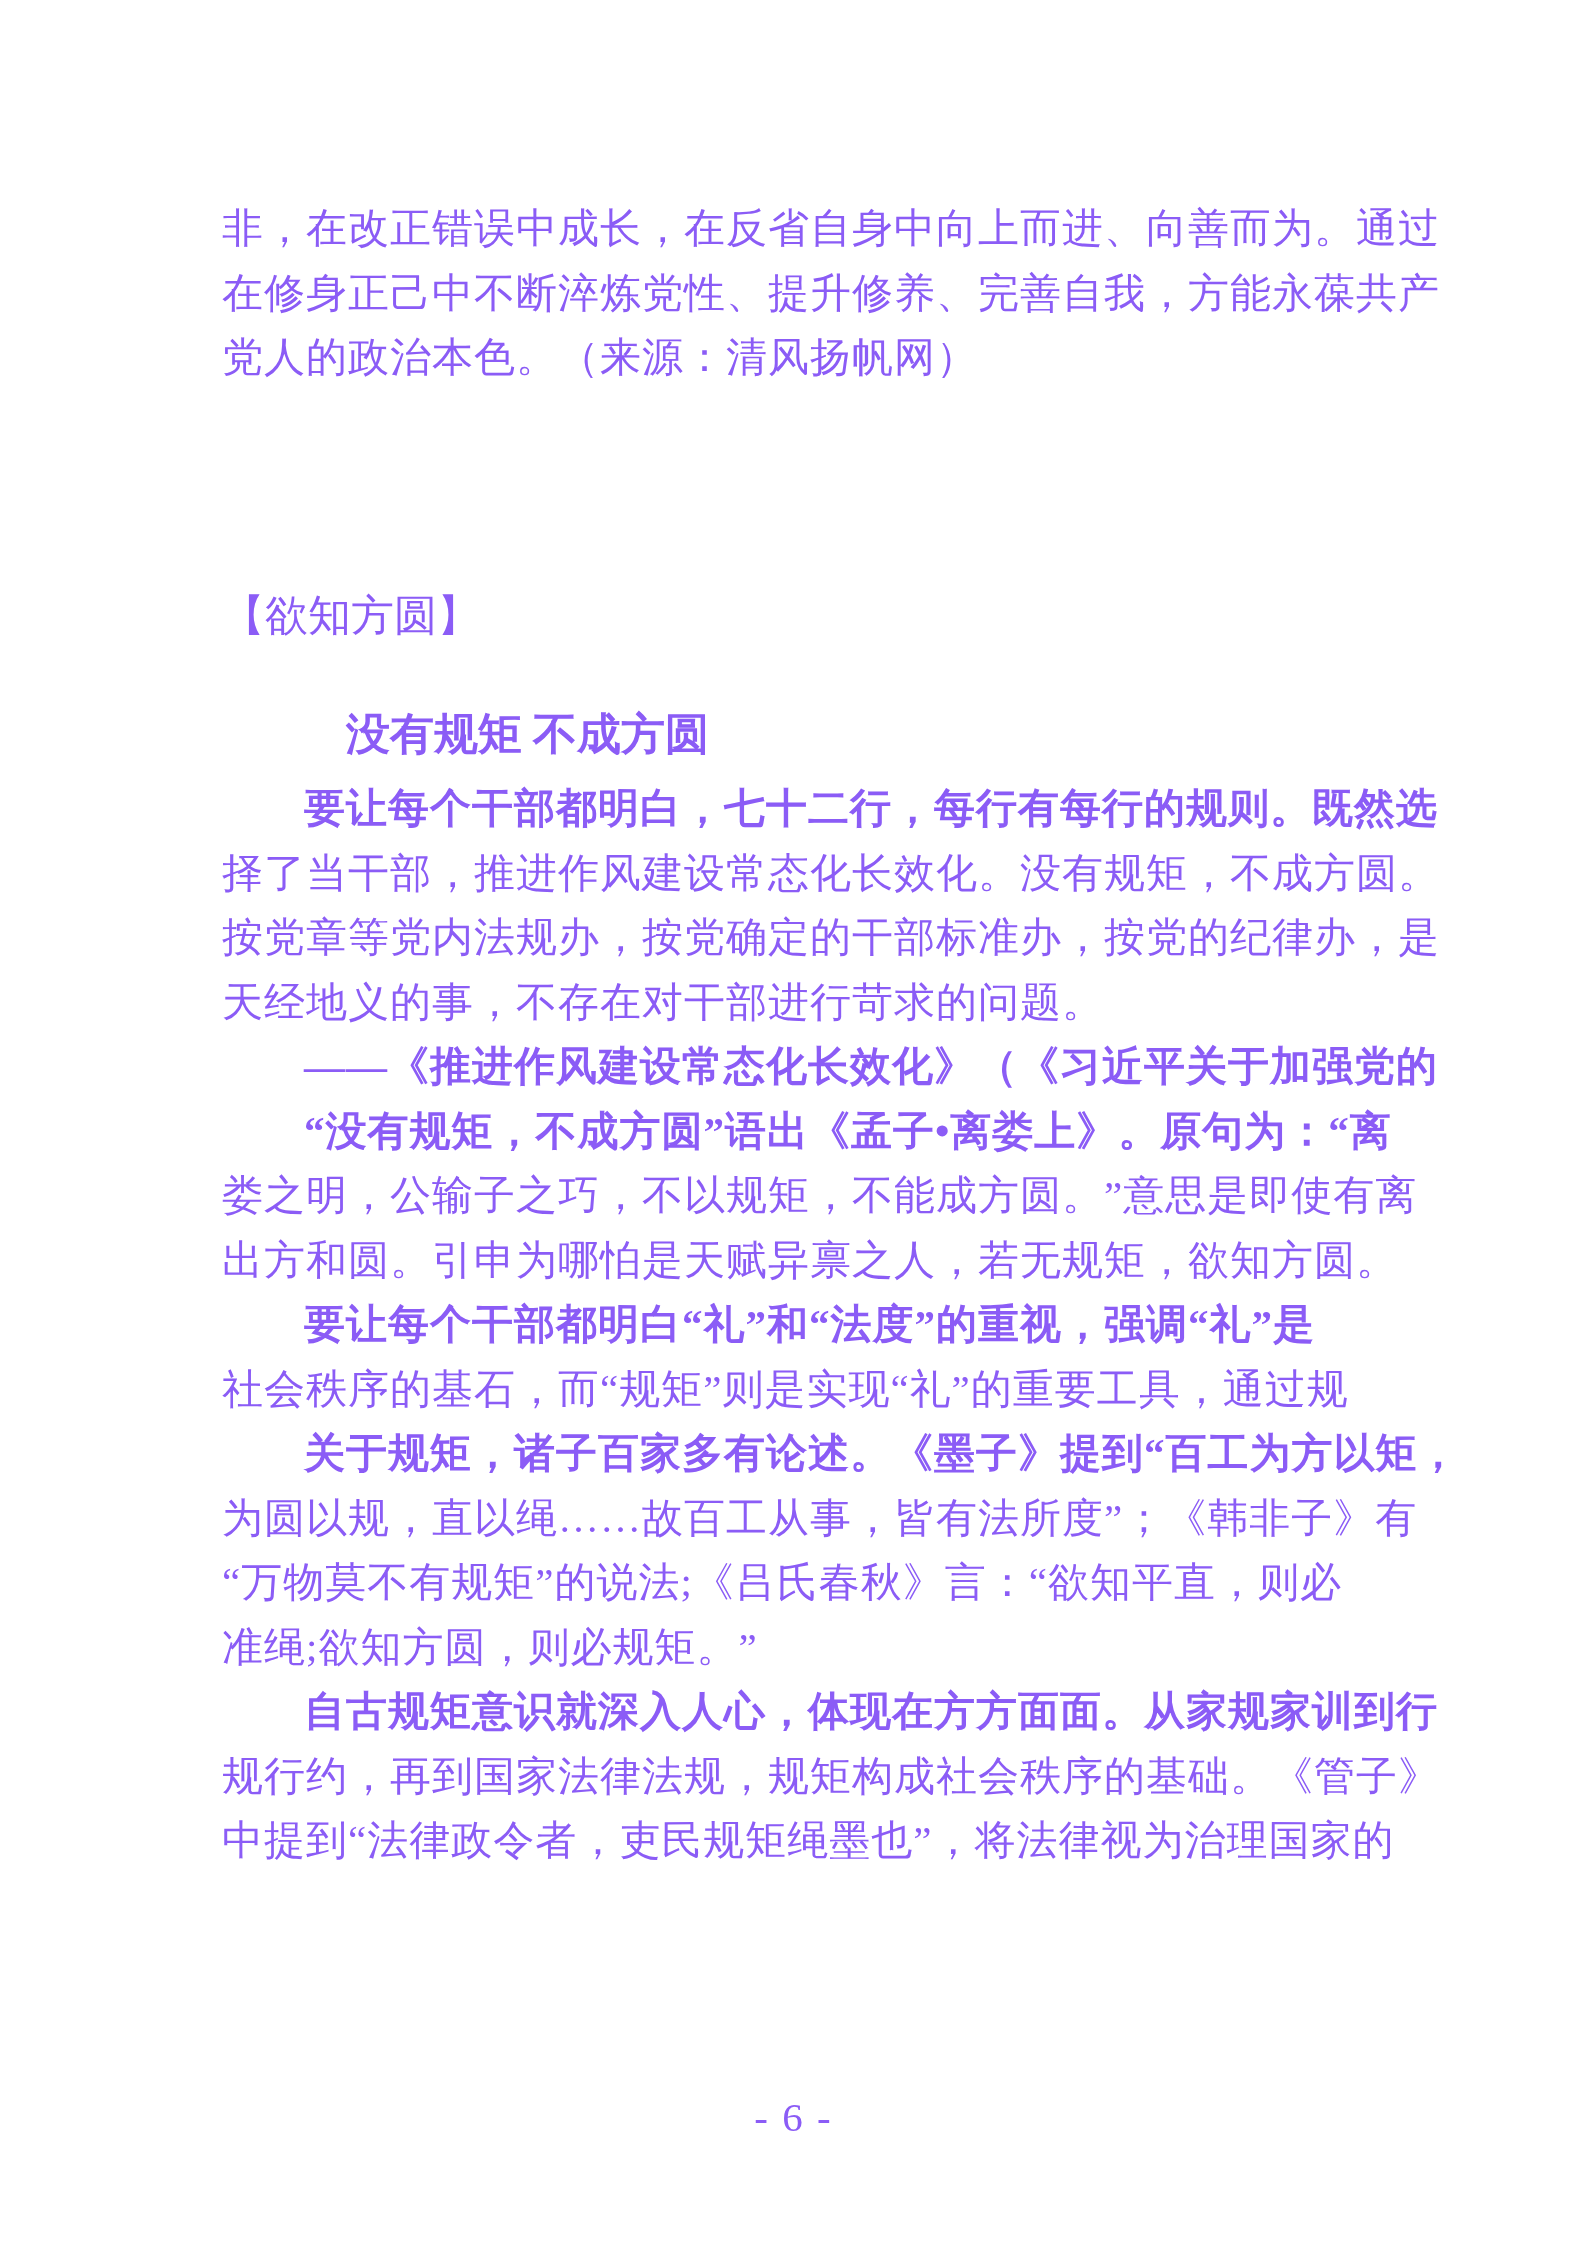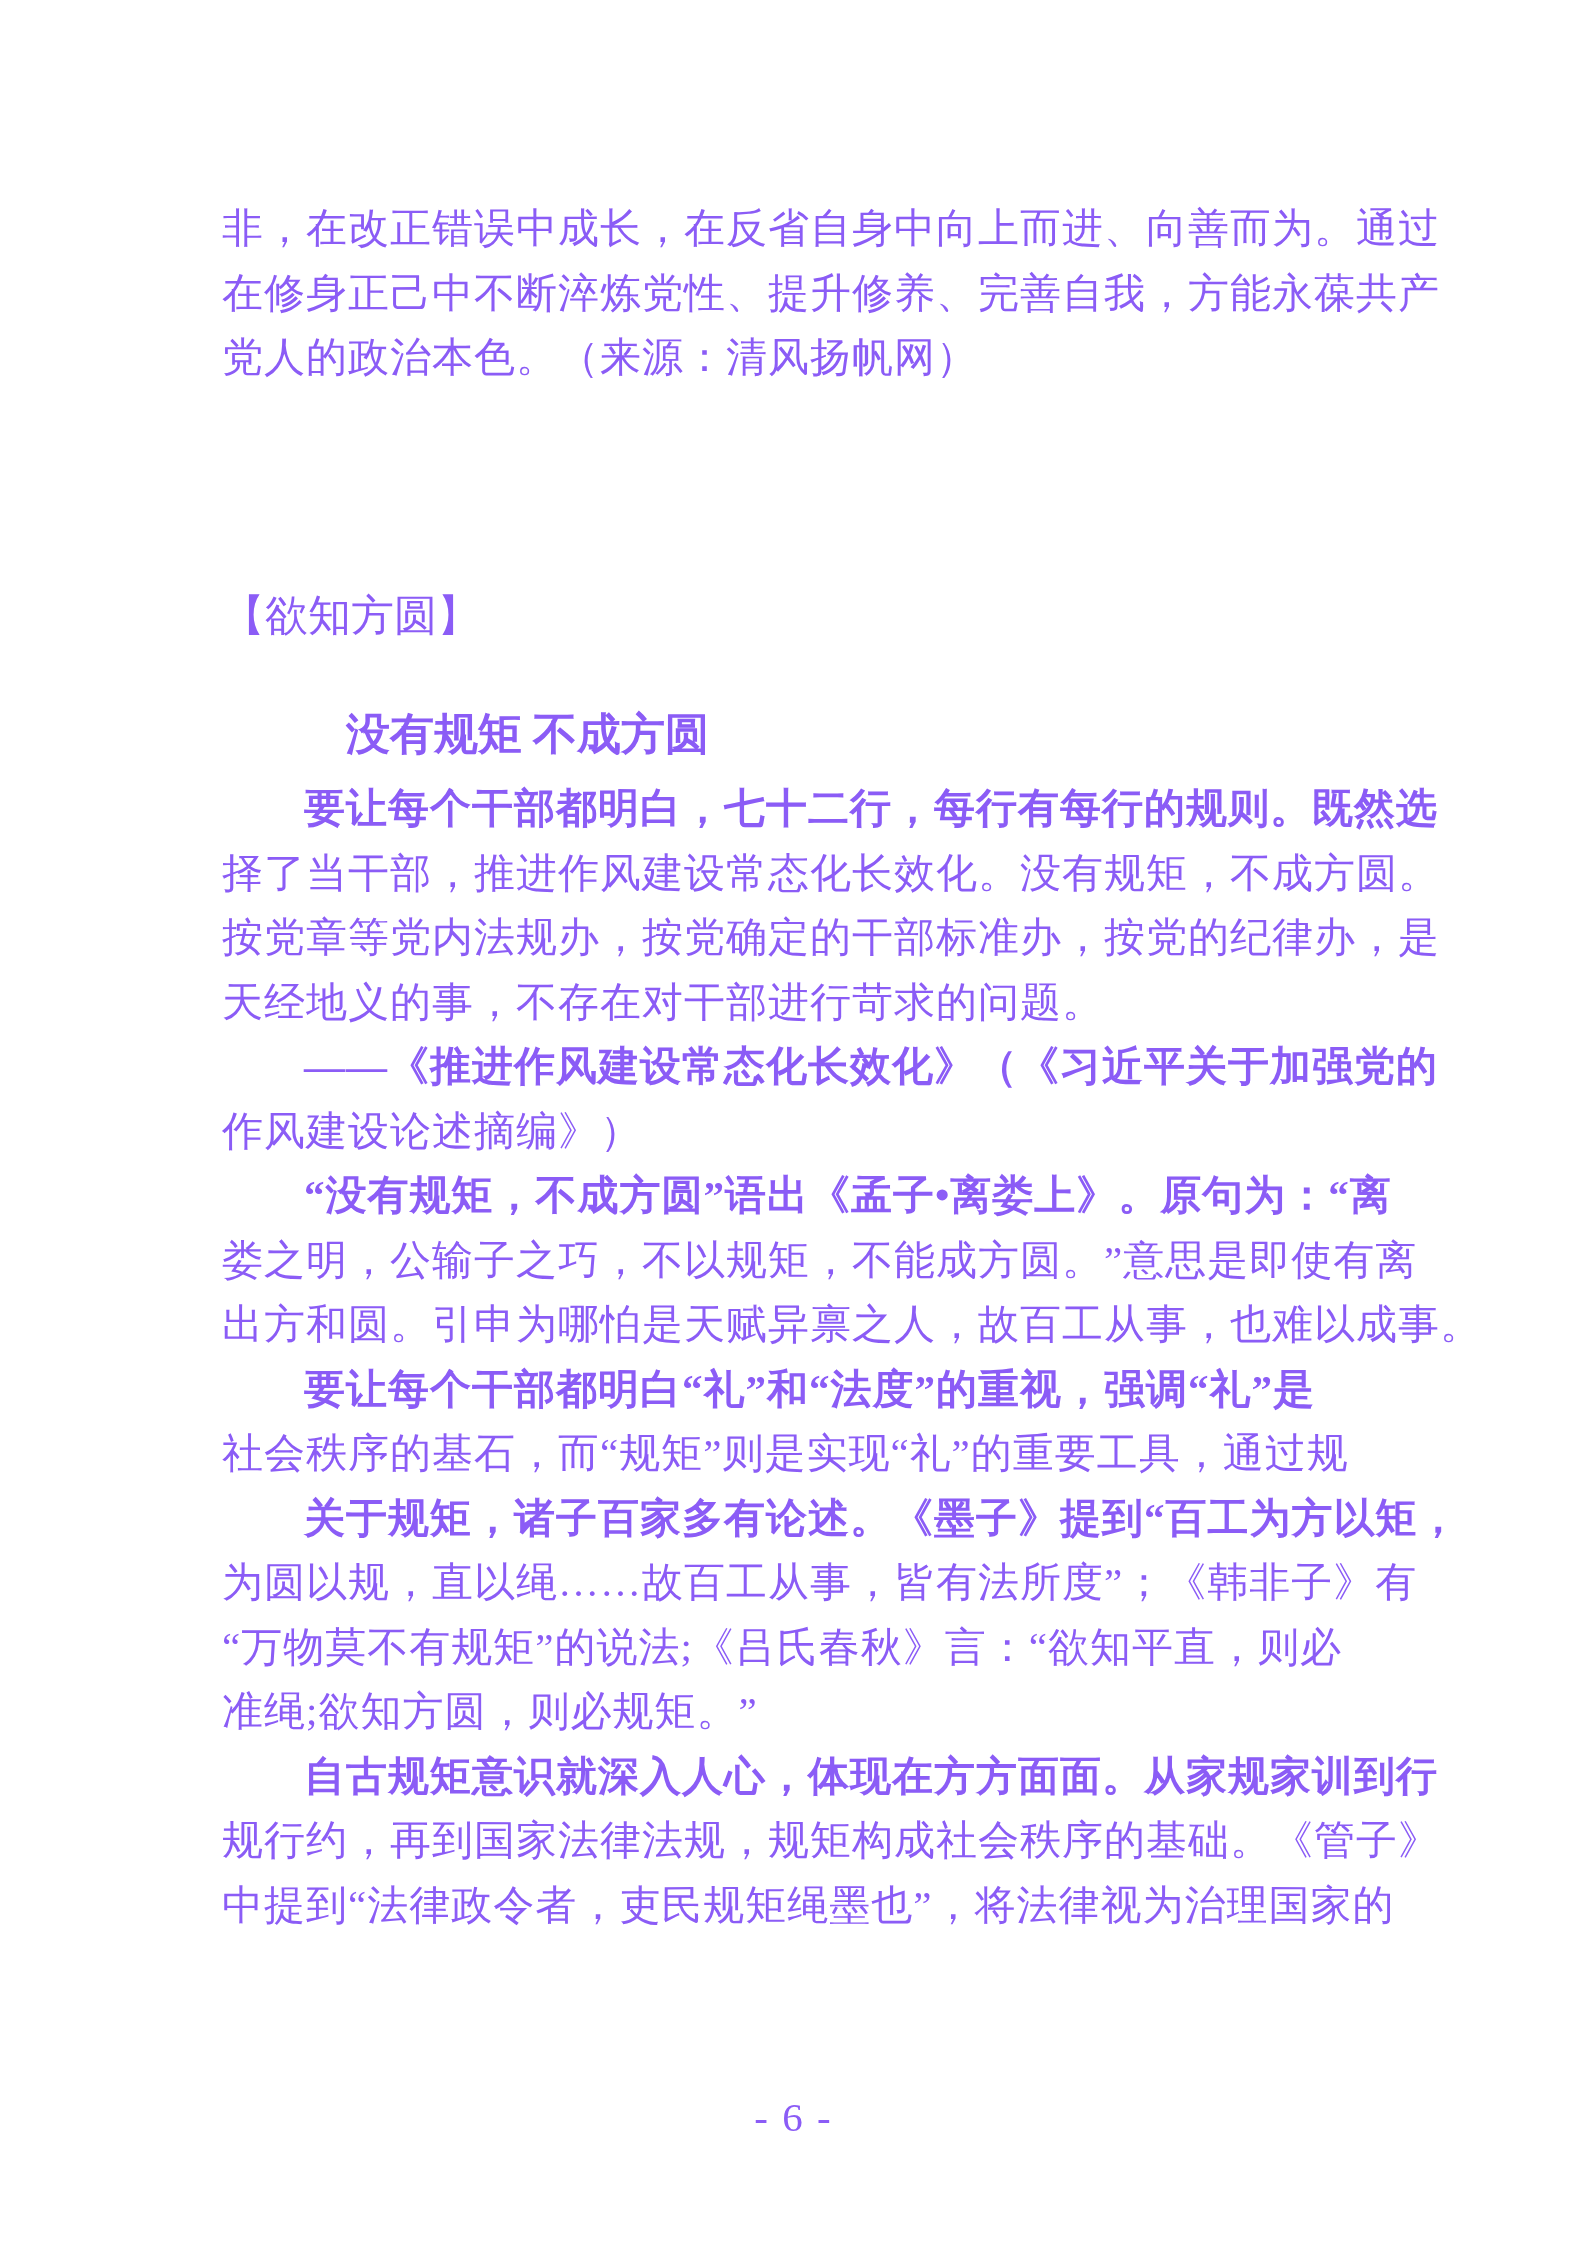"作风建设论述摘编》）" div.line { html: <div>作风建设论述摘编》）</div> -> none }
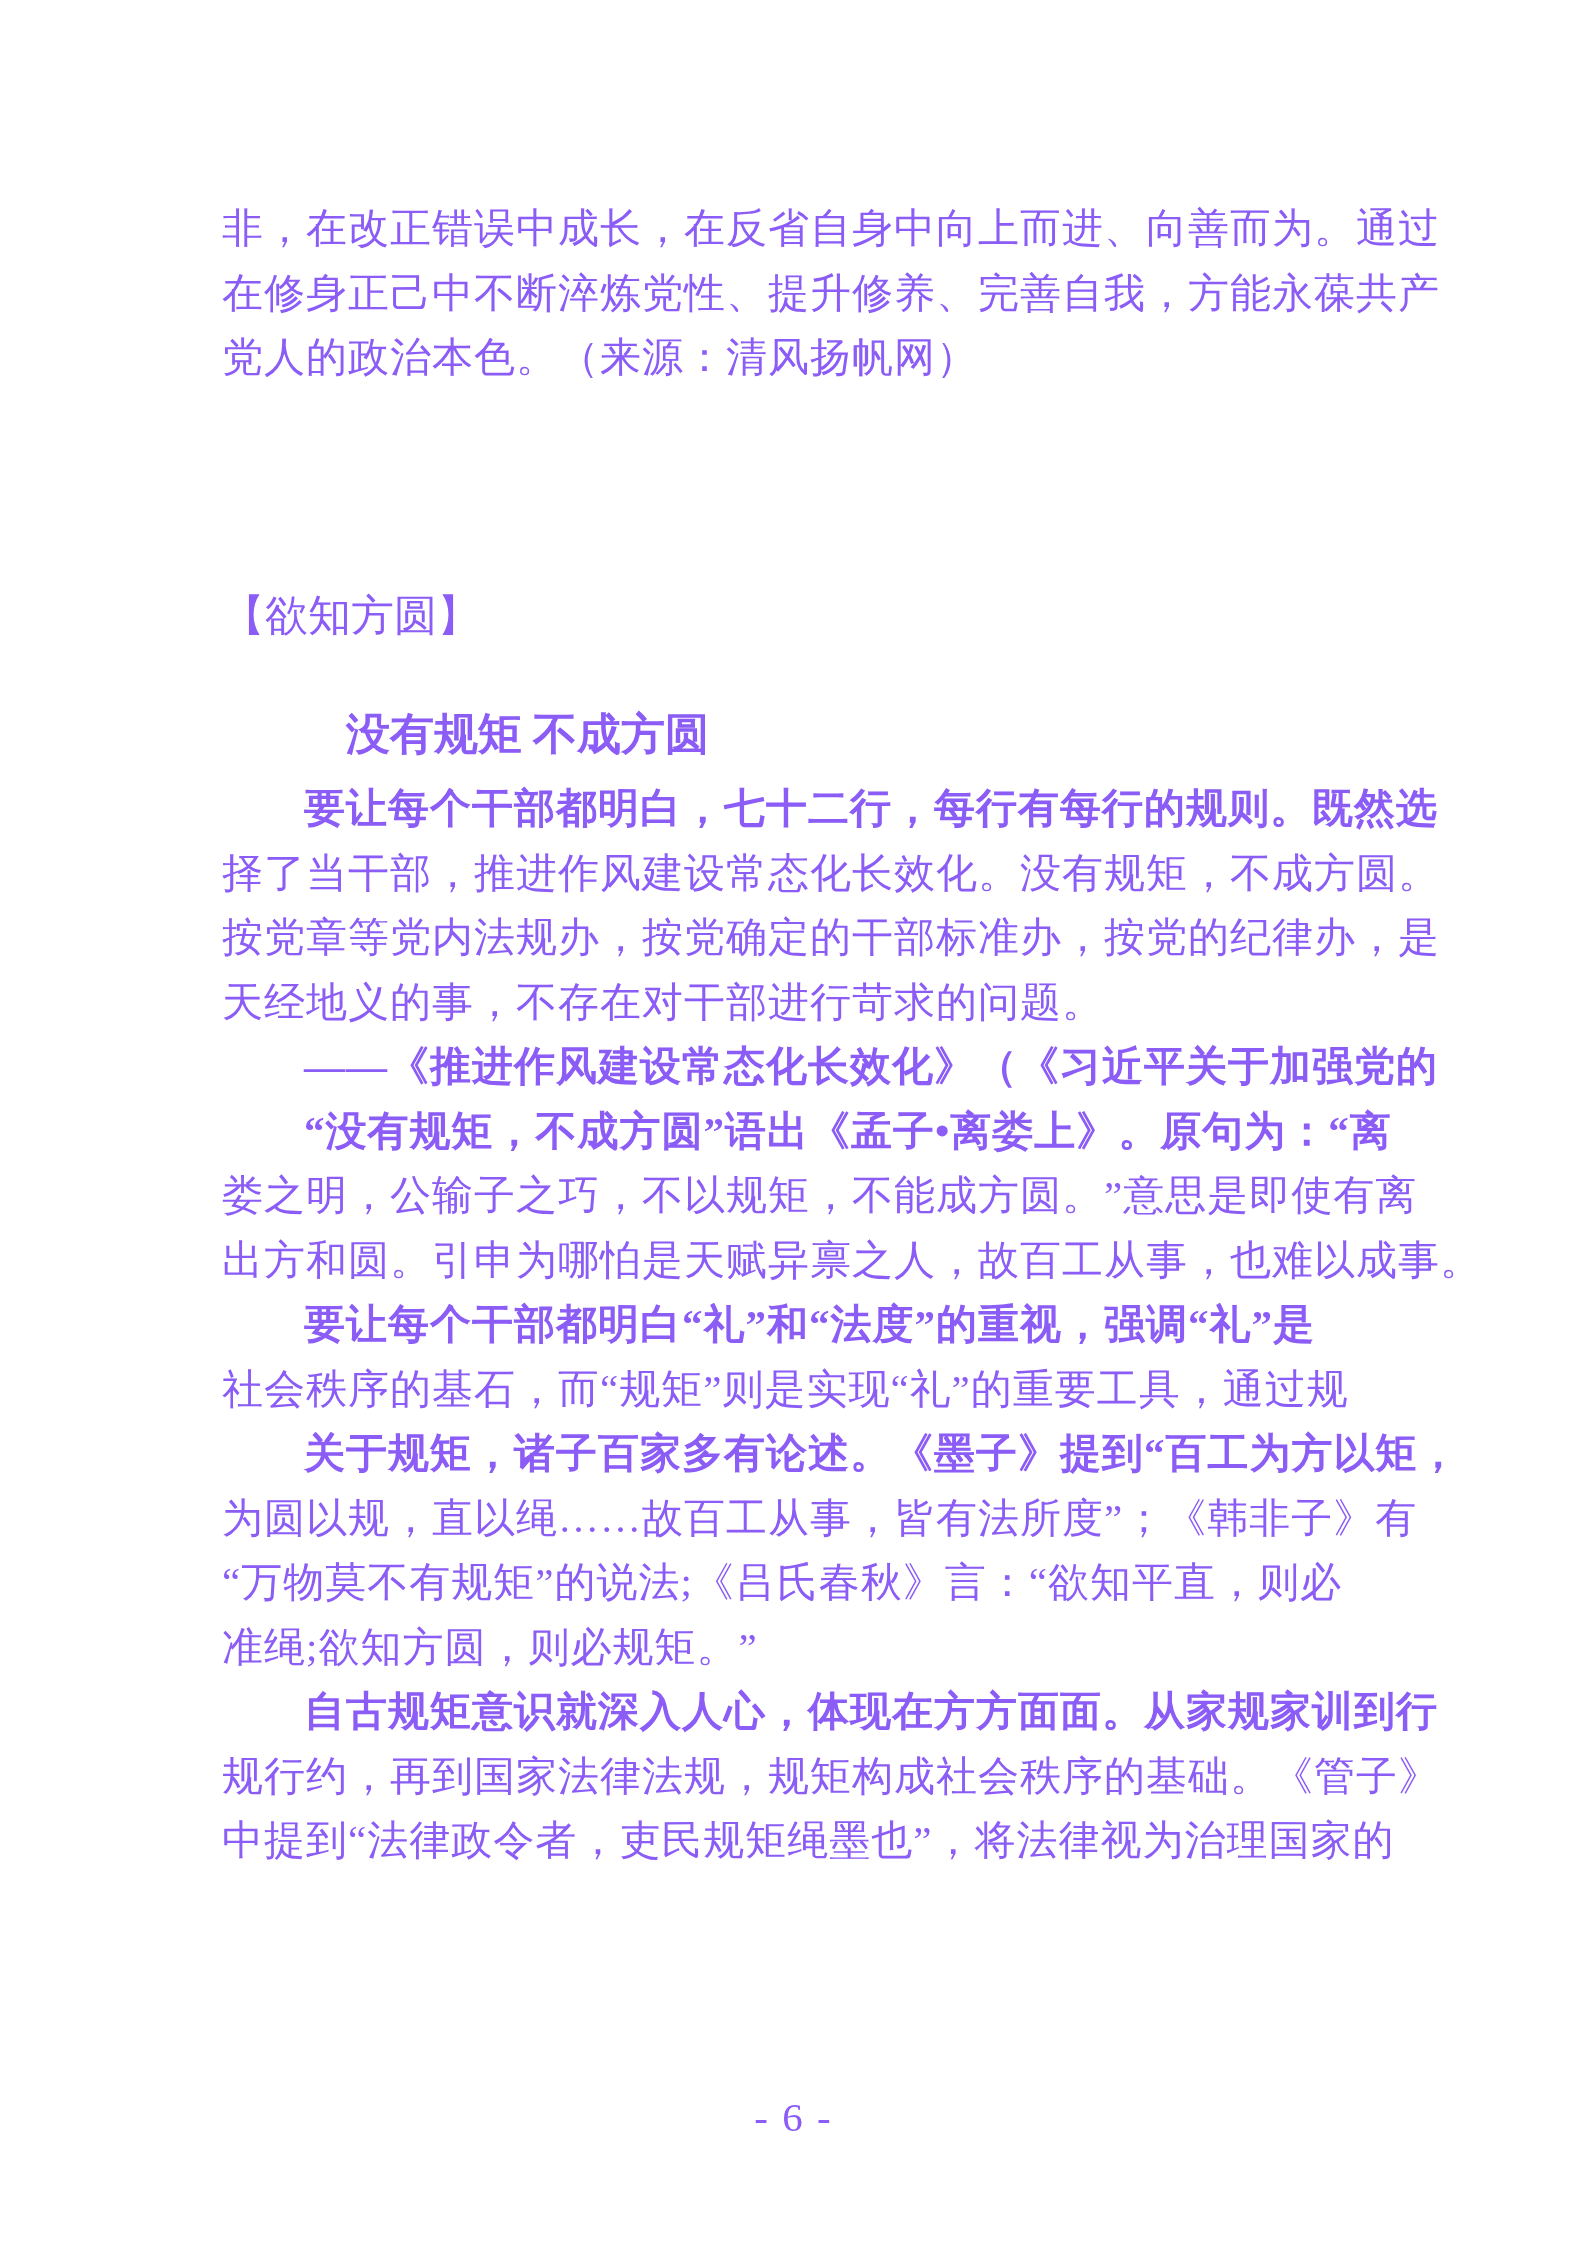"出方和圆。引申为哪怕是天赋异禀之人，故百工从事，也难以成事。" div.line { text: 故百工从事，也难以成事 -> 若无规矩，欲知方圆 }
